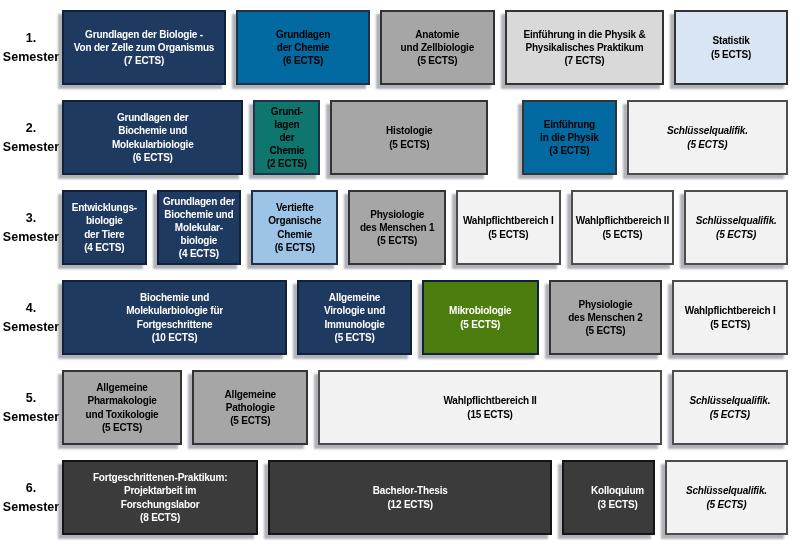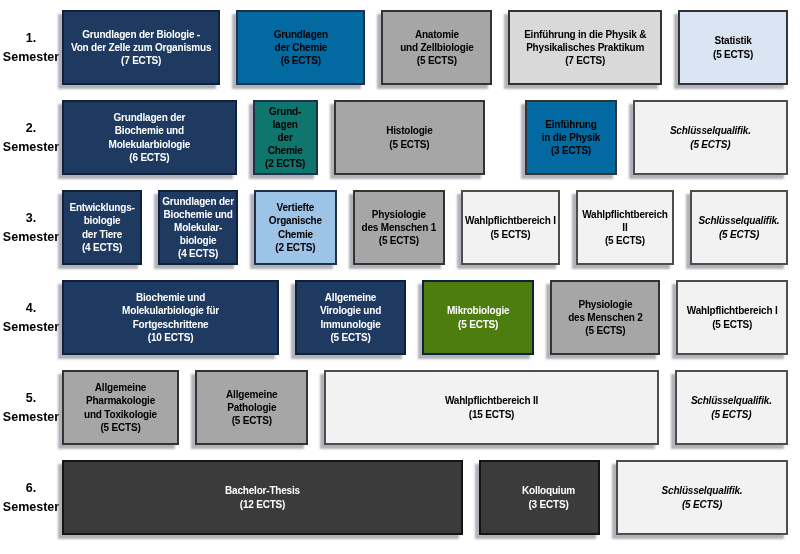"Grundlagen der Biologie -" .blocks { gap: 16px -> 10px }
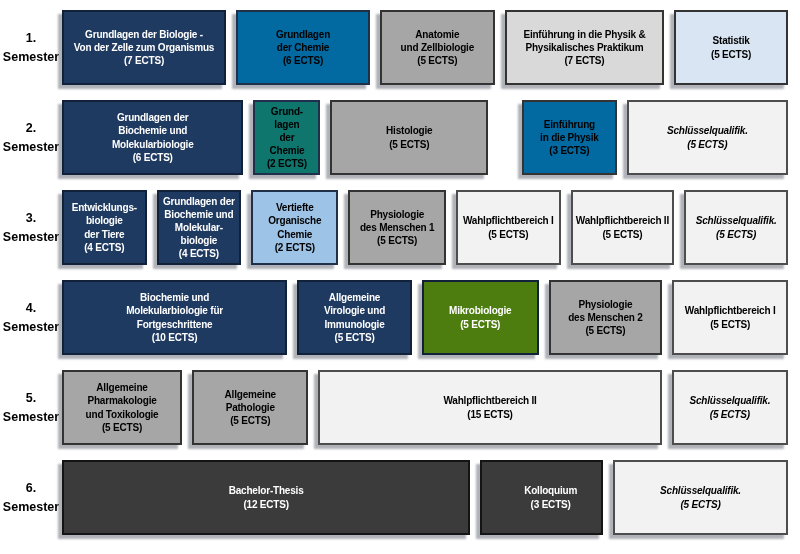"Vertiefte" div.block { text: 2 -> 6 }
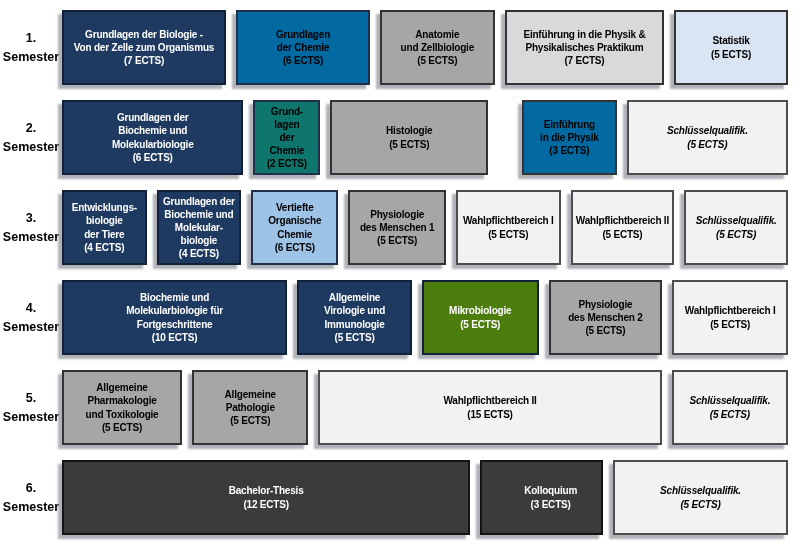"Fortgeschrittenen-Praktikum:" div.block { html: none -> <div>Fortgeschrittenen-Praktikum: Projektarbeit im Forschungslabor (8 ECTS)</div> }
